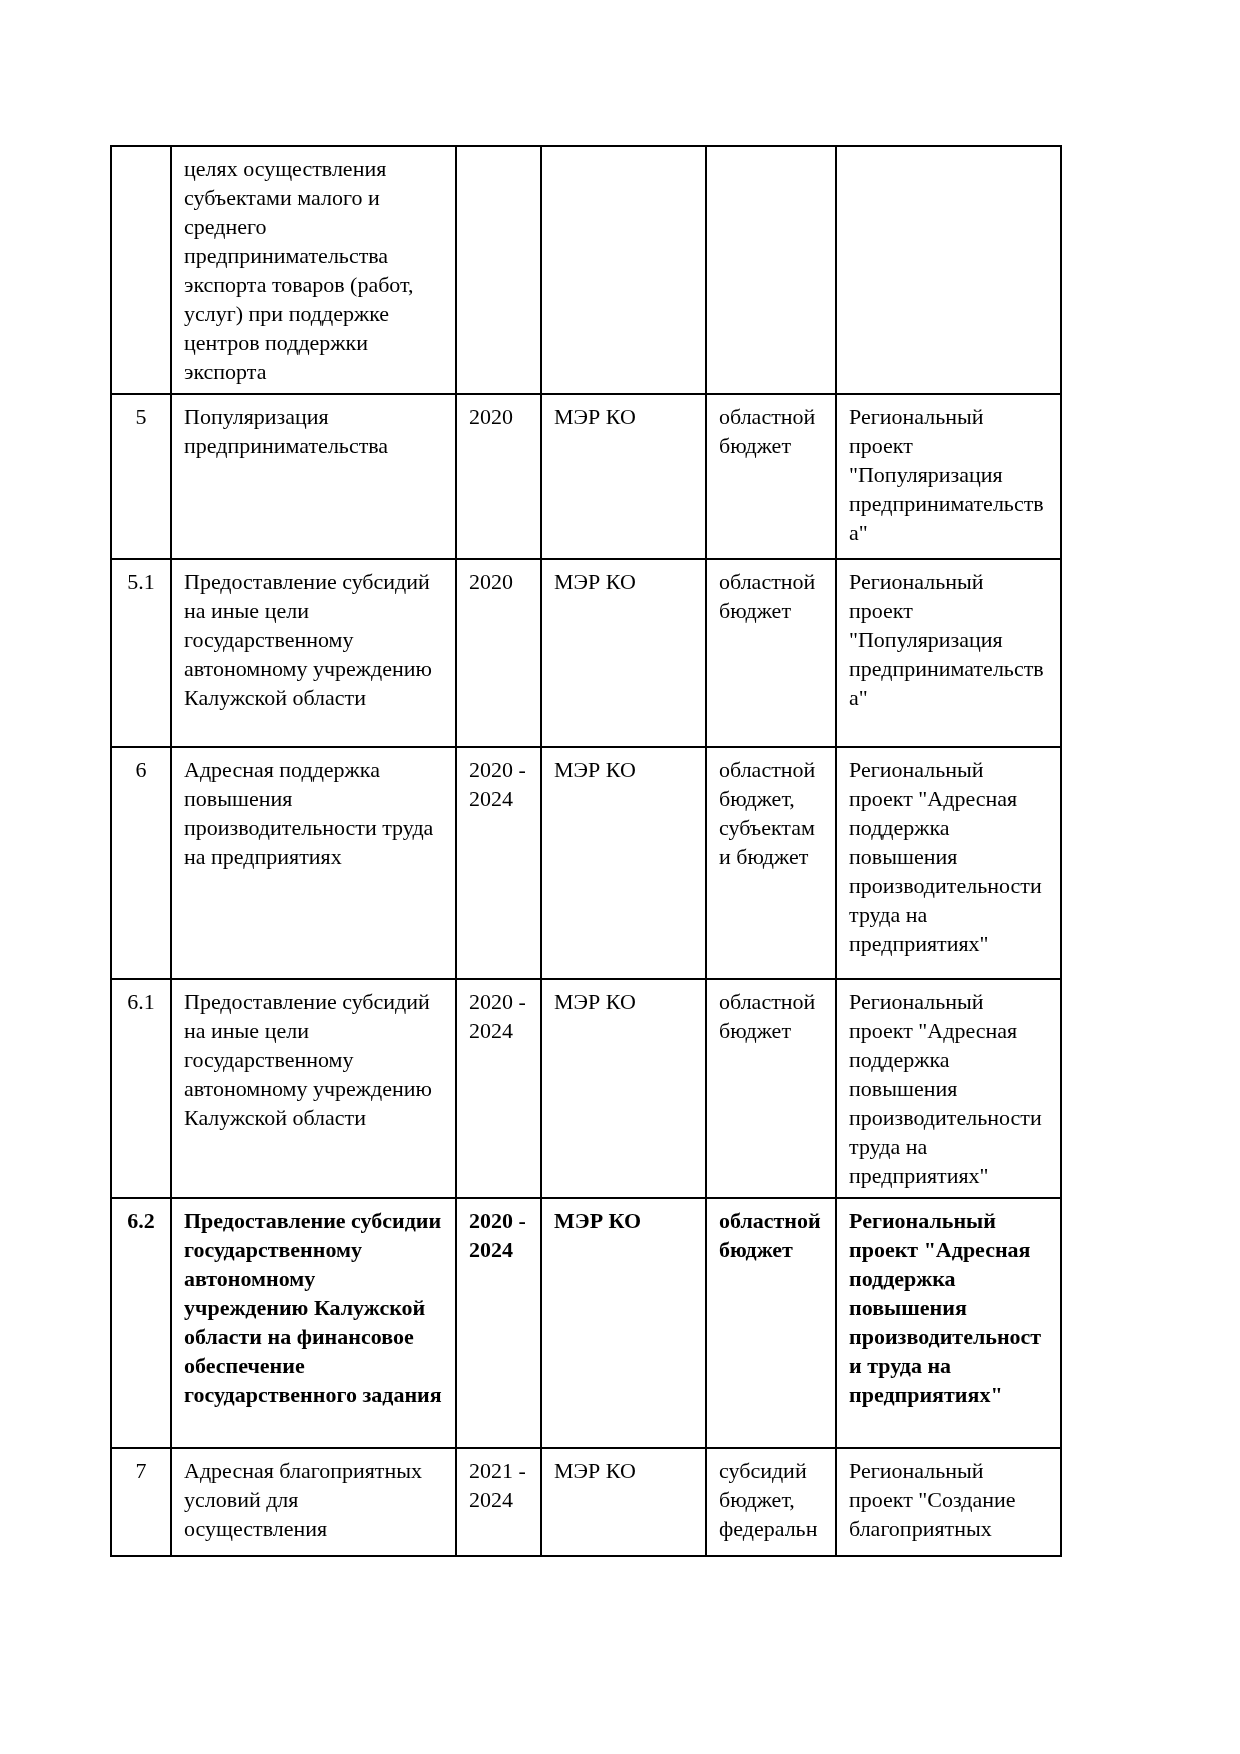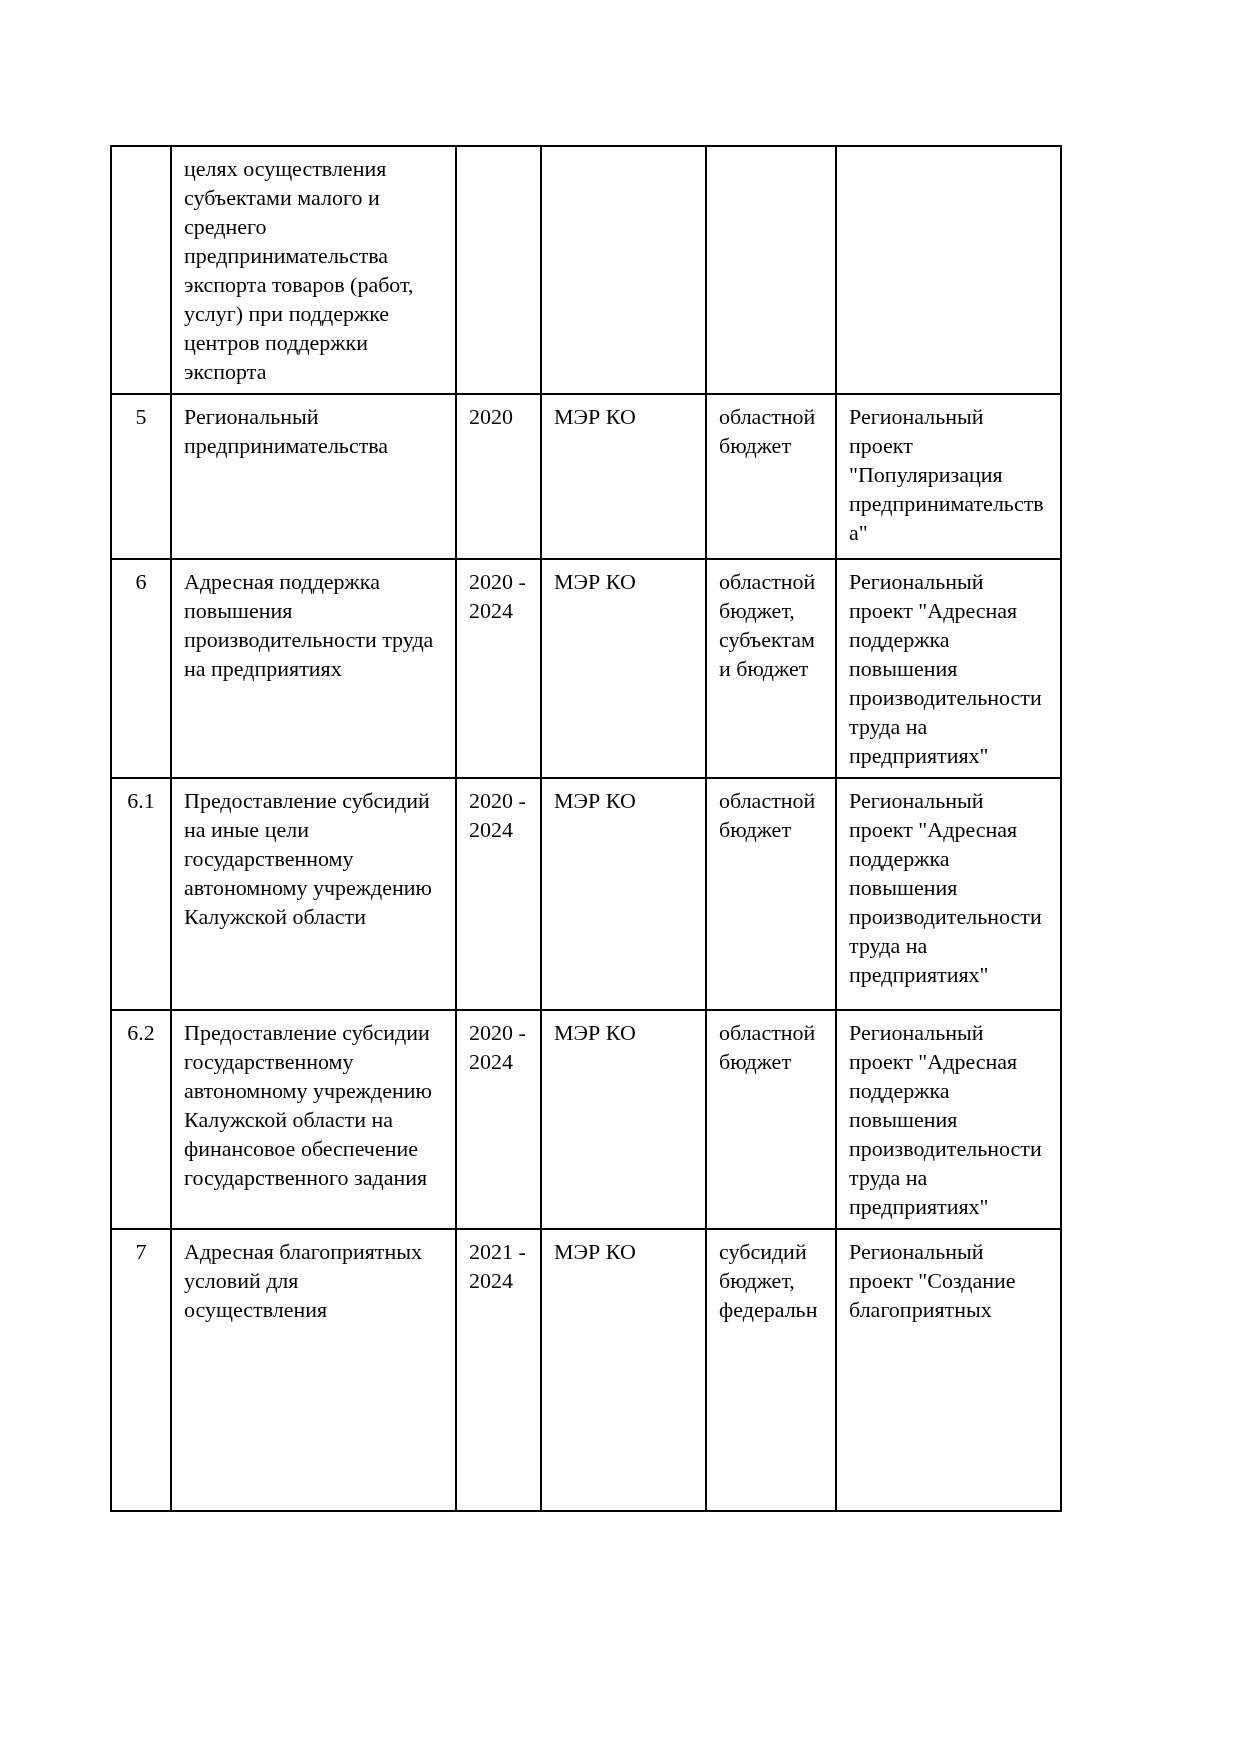"Региональный предпринимательства" td.cell-name { text: Региональный -> Популяризация }
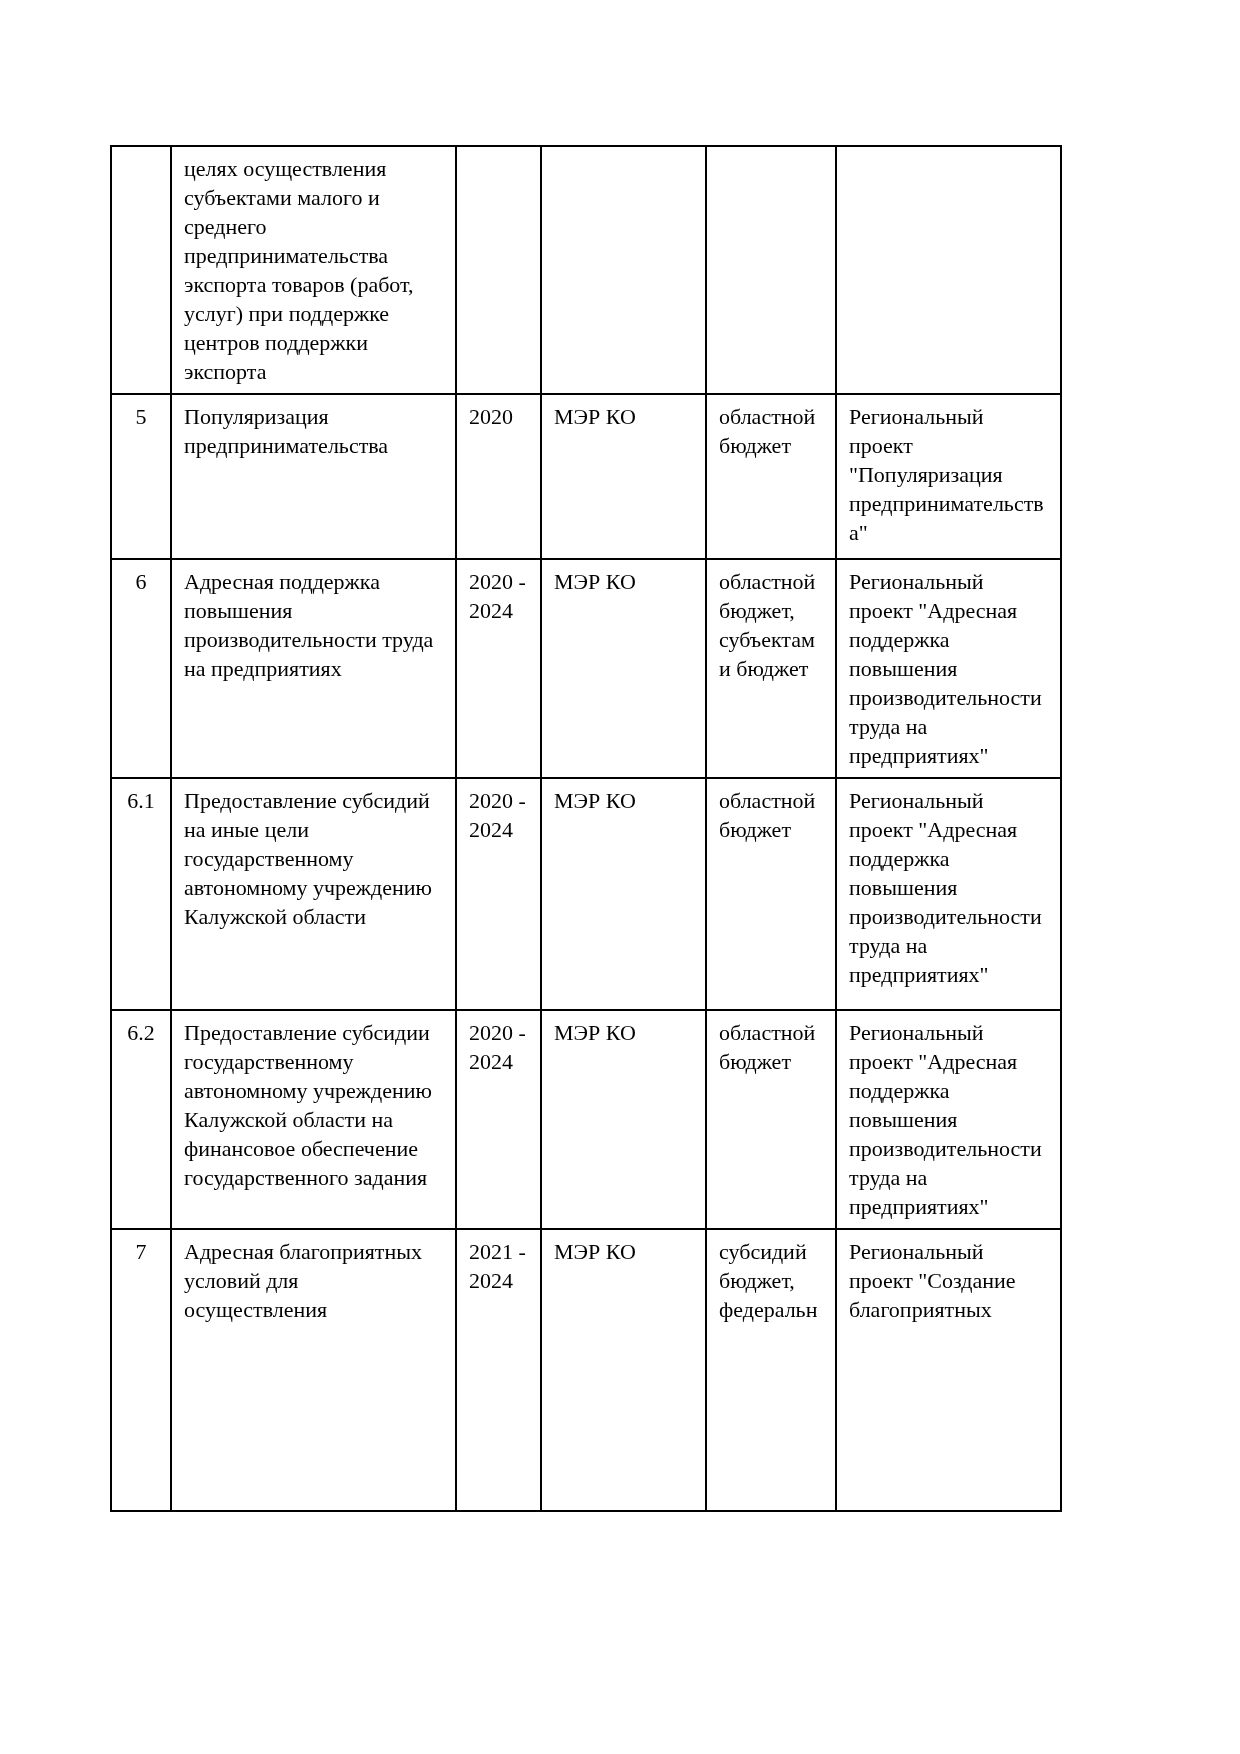"5.1" tr { html: none -> <tr> <td>5.1</td> <td>Предоставление субсидий на иные цели государственному автономному учреждению Калужской области</td> <td>2020</td> <td>МЭР КО</td> <td>областной бюджет</td> <td>Региональный проект "Популяризация предпринимательства"</td> </tr> }
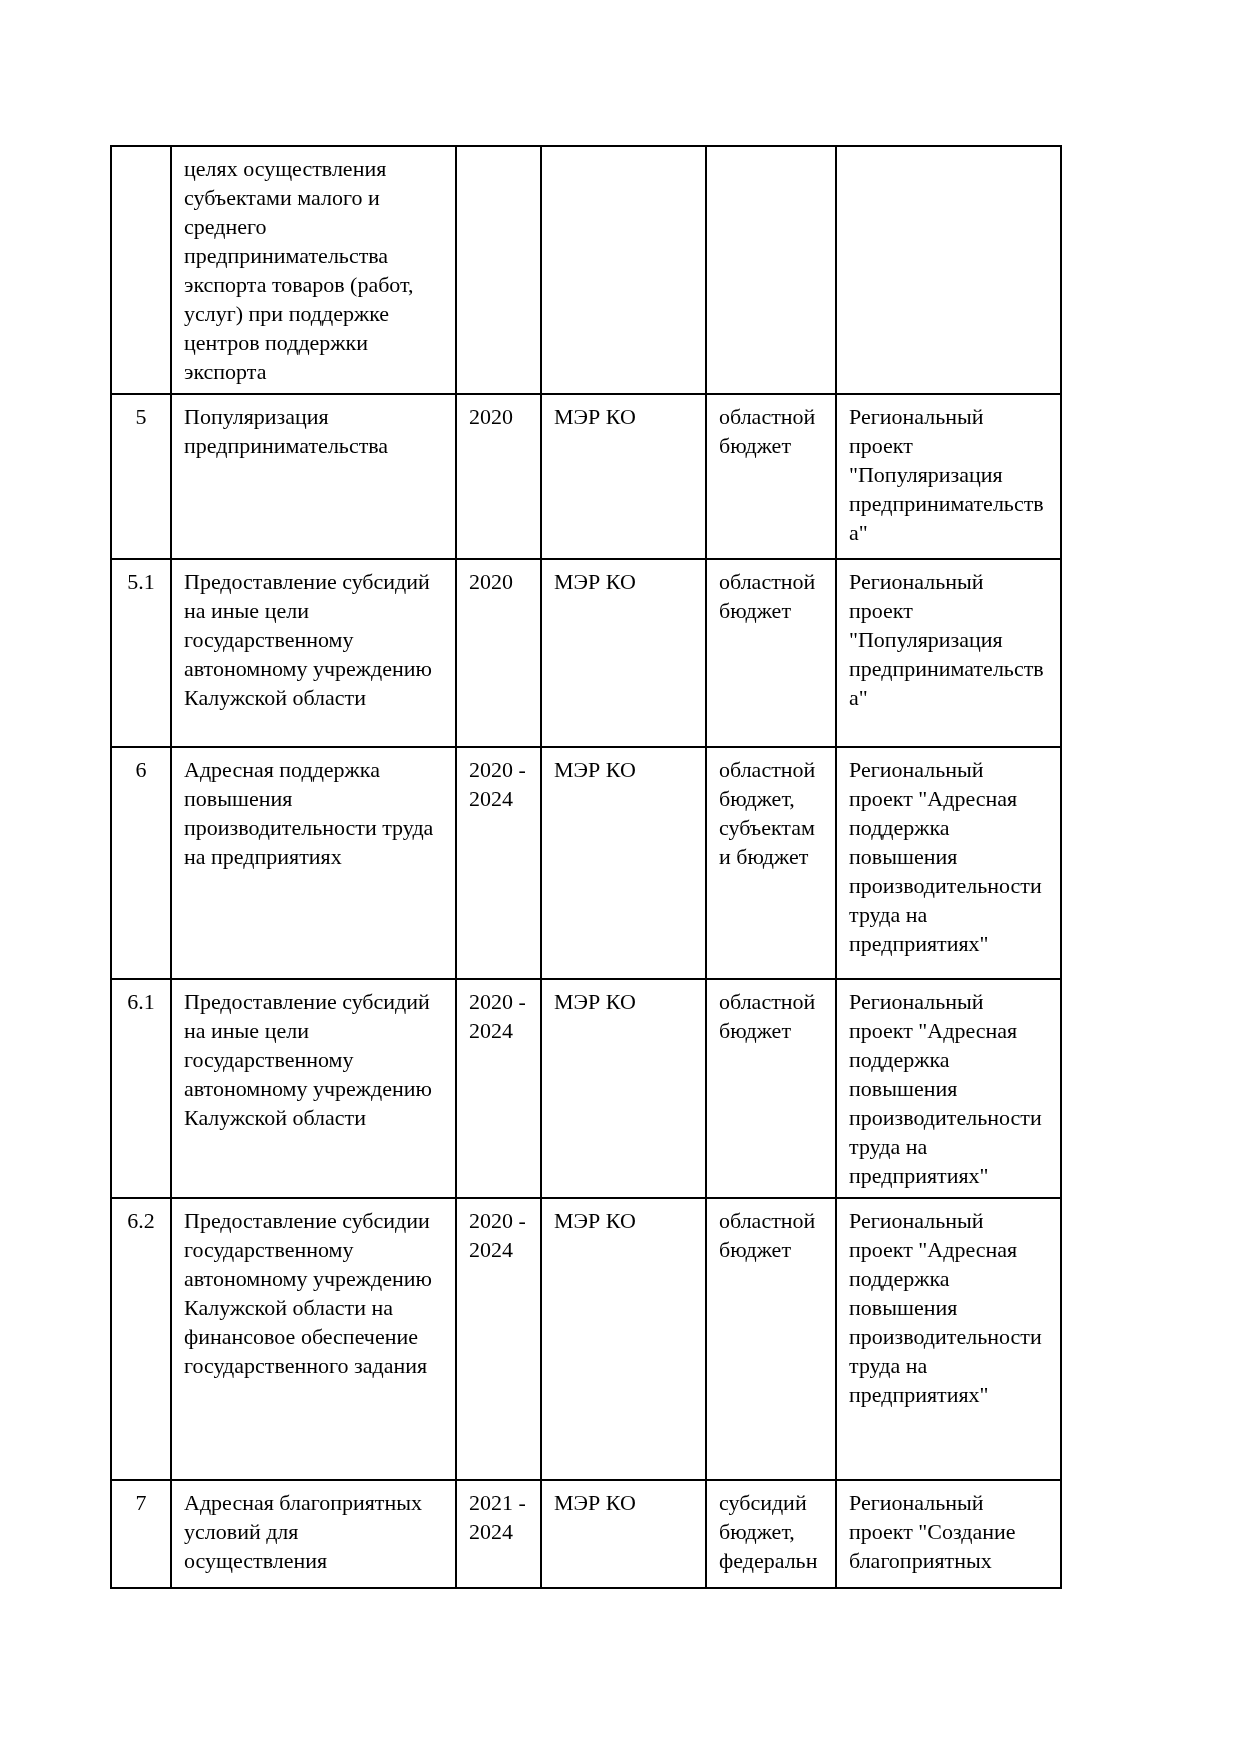"6.2" tbody tr:nth-child(6) { font-weight: none -> bold; height: 282px -> 250px }
